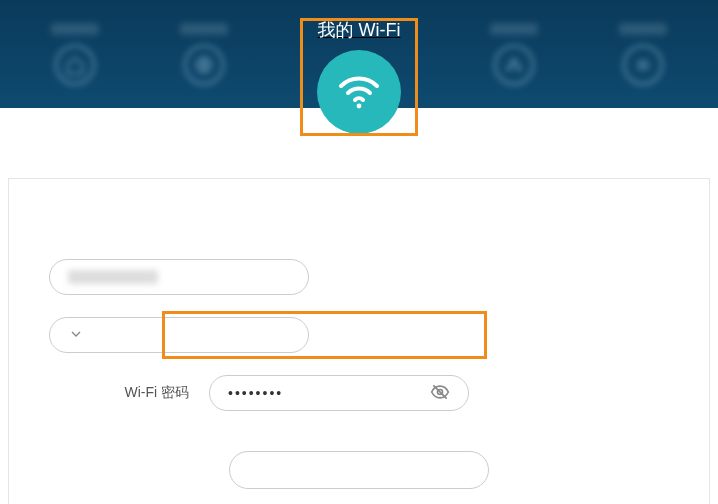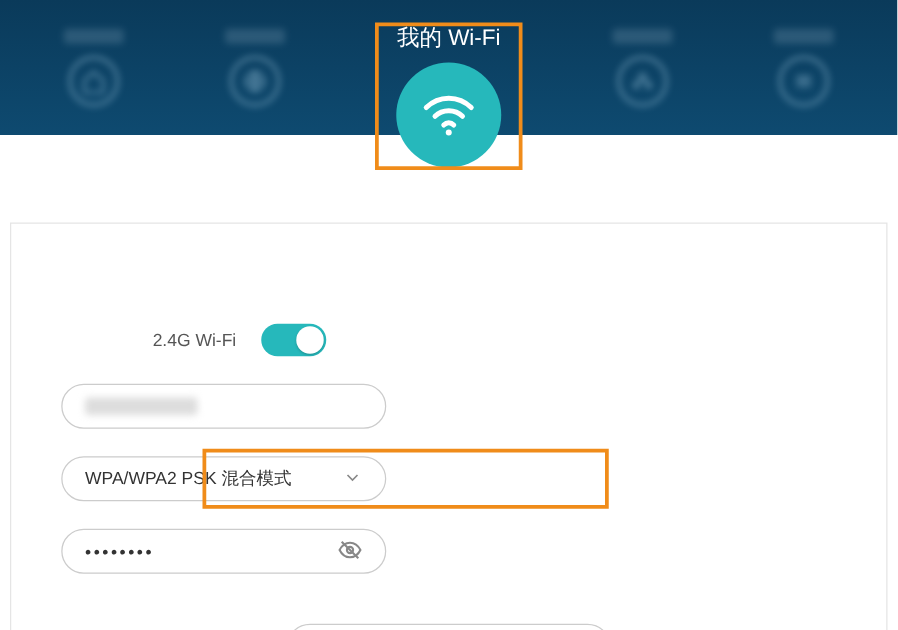"我的 Wi-Fi" .center-wrap { text-decoration: none -> underline }
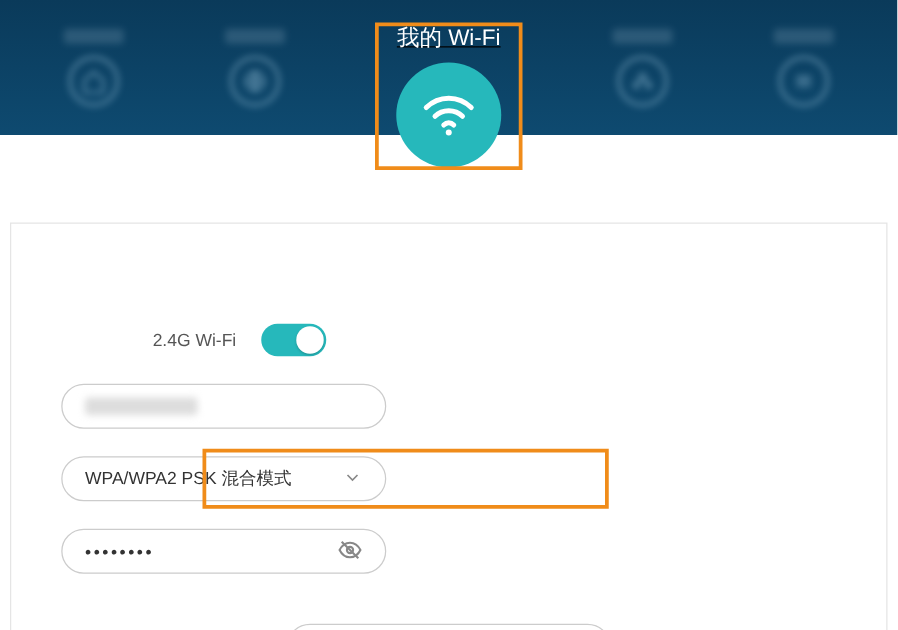"2.4G Wi-Fi" div.form-row { html: <div> <div>2.4G Wi-Fi</div> <div> <div></div> </div> </div> -> none }
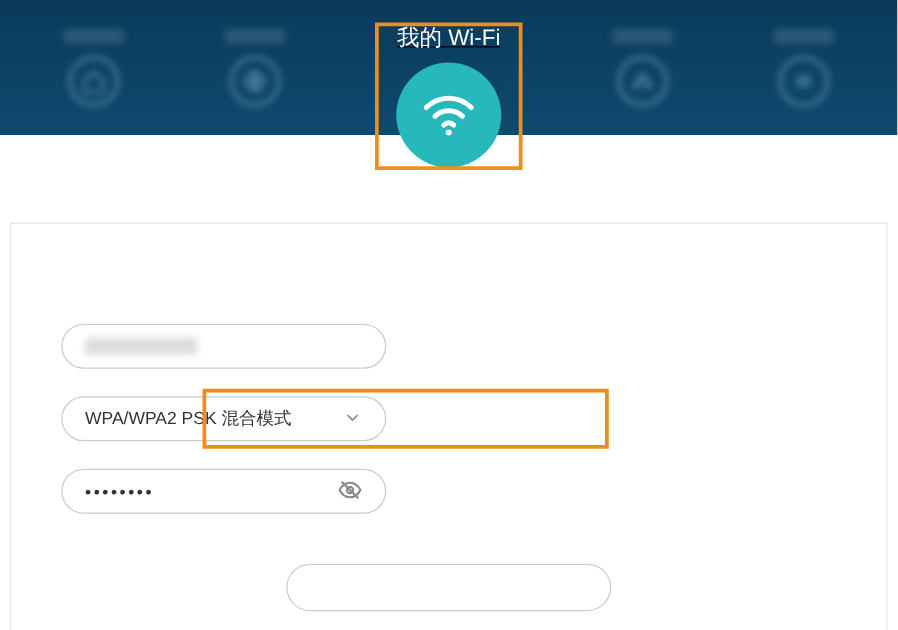"WPA/WPA2 PSK 混合模式" span { html: <span>WPA/WPA2 PSK 混合模式</span> -> none }
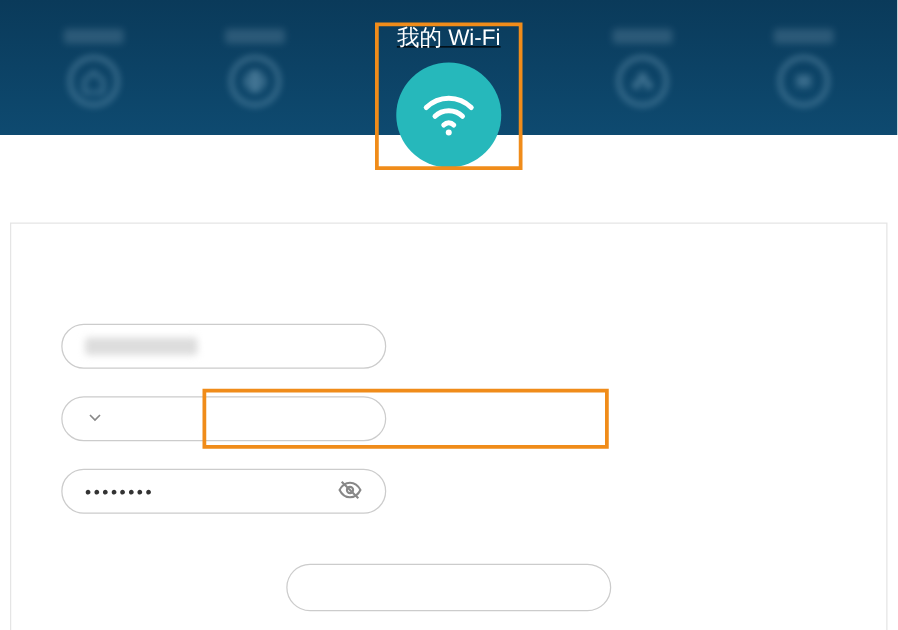"Wi-Fi 密码" div.form-label { html: none -> <div>Wi-Fi 密码</div> }
